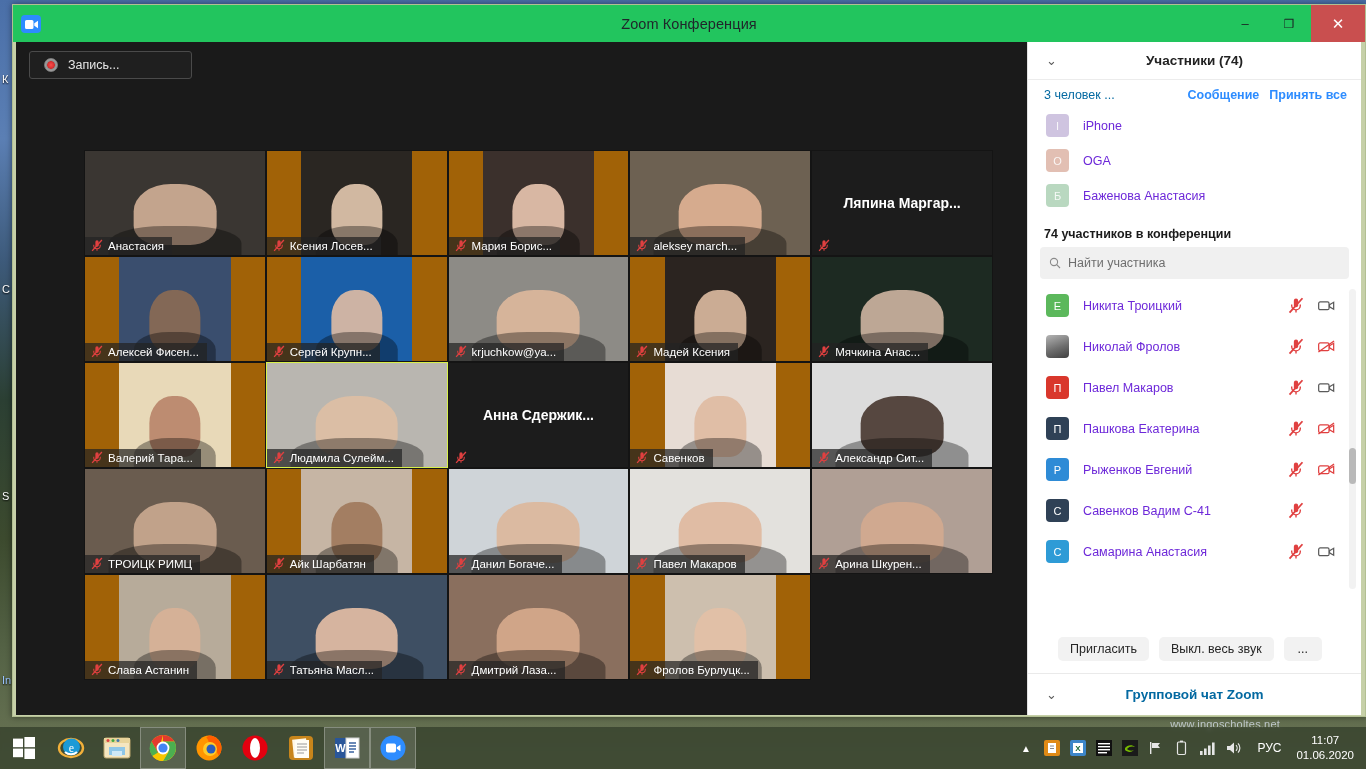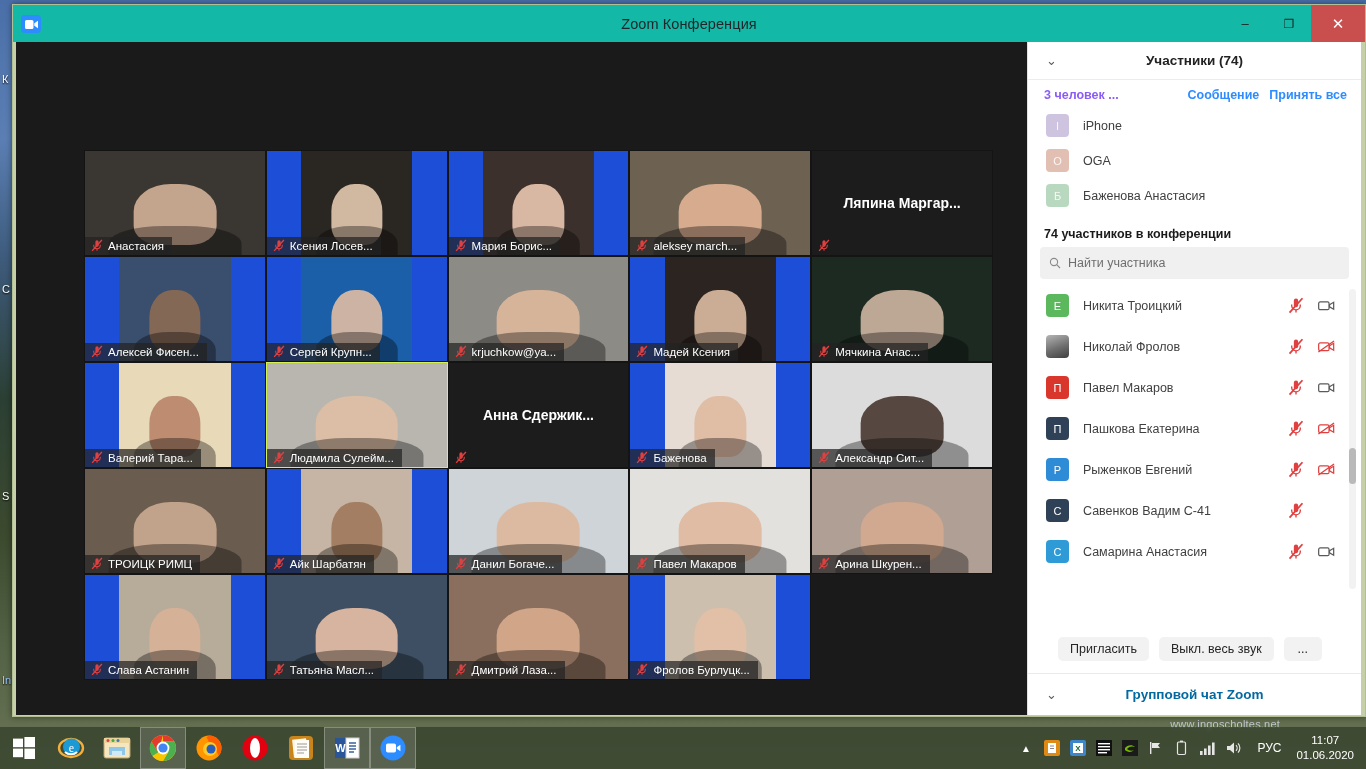"Zoom Конференция" .titlebar { background: #14b8a6 -> #22c55e }
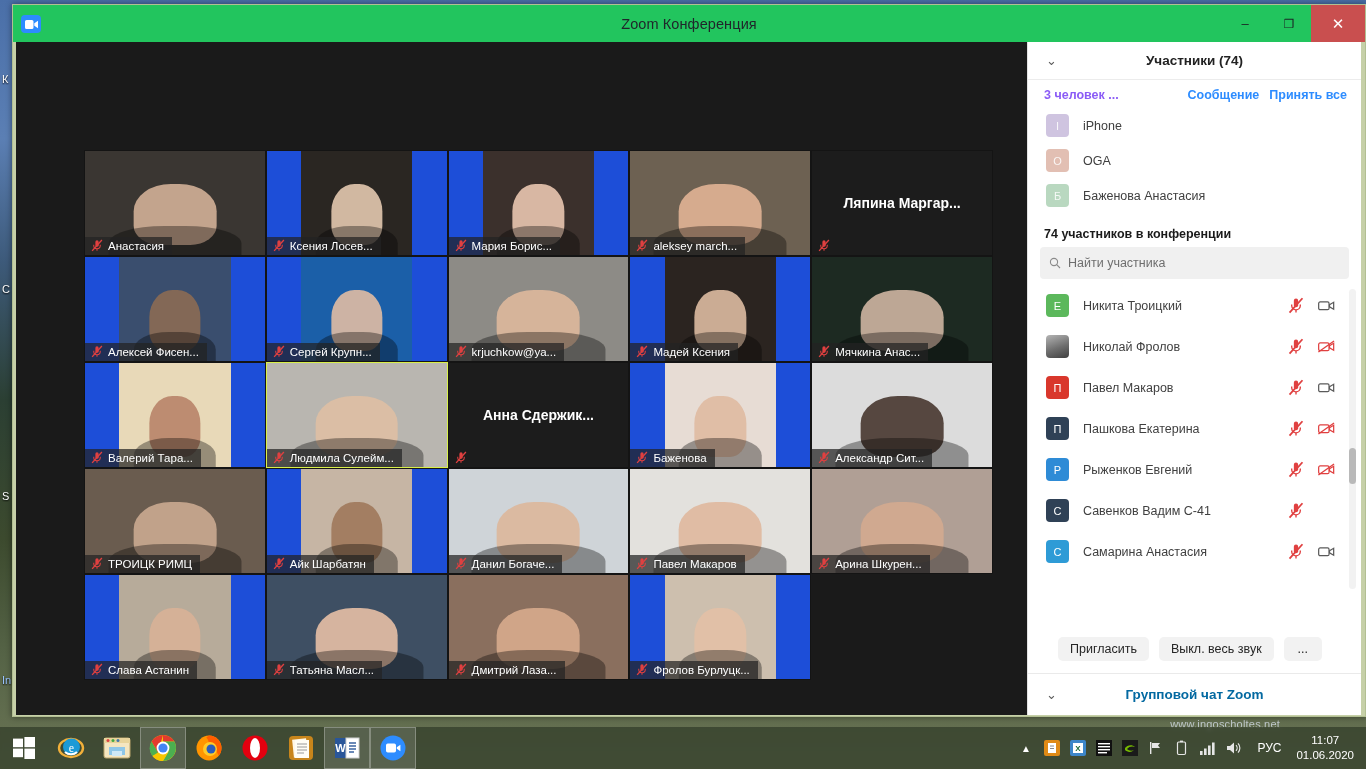"Запись..." div.record-pill { html: none -> <div> <div></div> <div>Запись...</div> </div> }
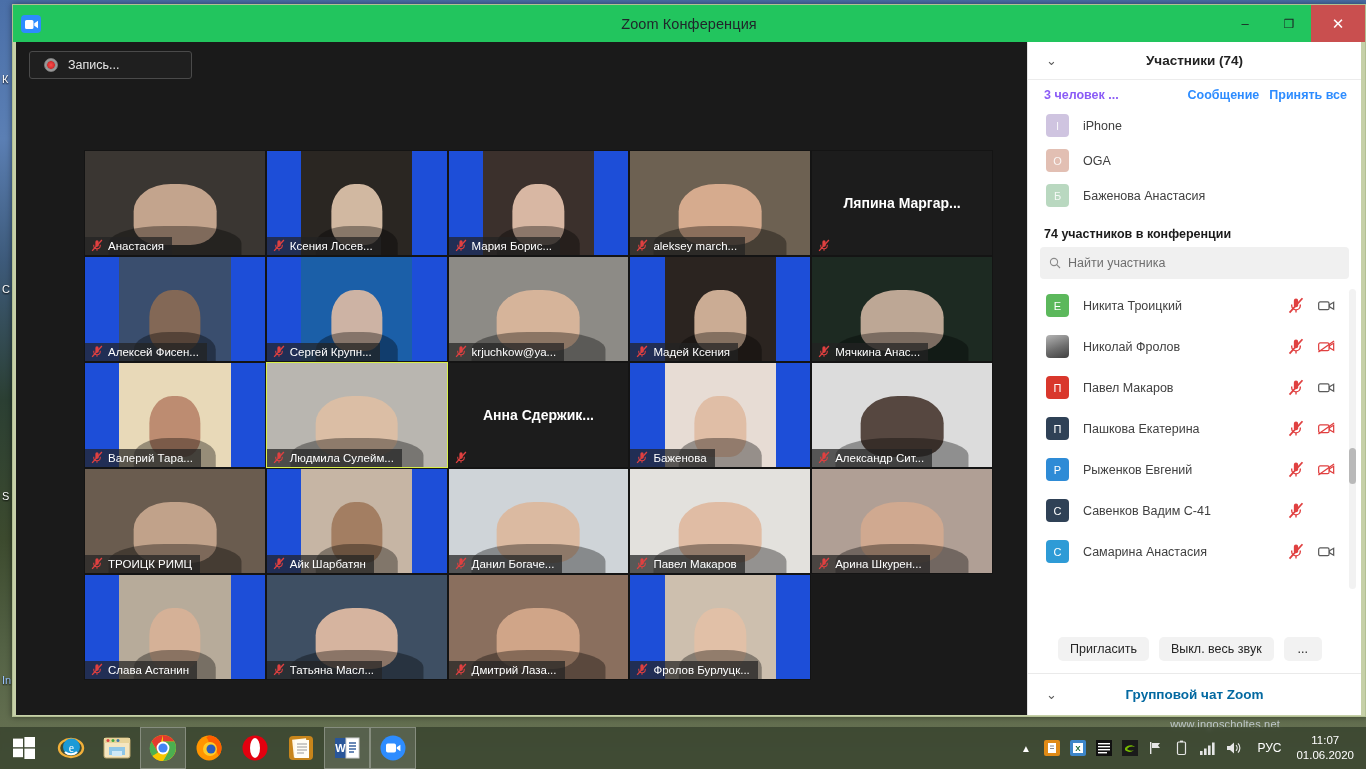"3 человек ..." .waiting-label { color: #8b5cf6 -> #0369a1; font-weight: bold -> normal }
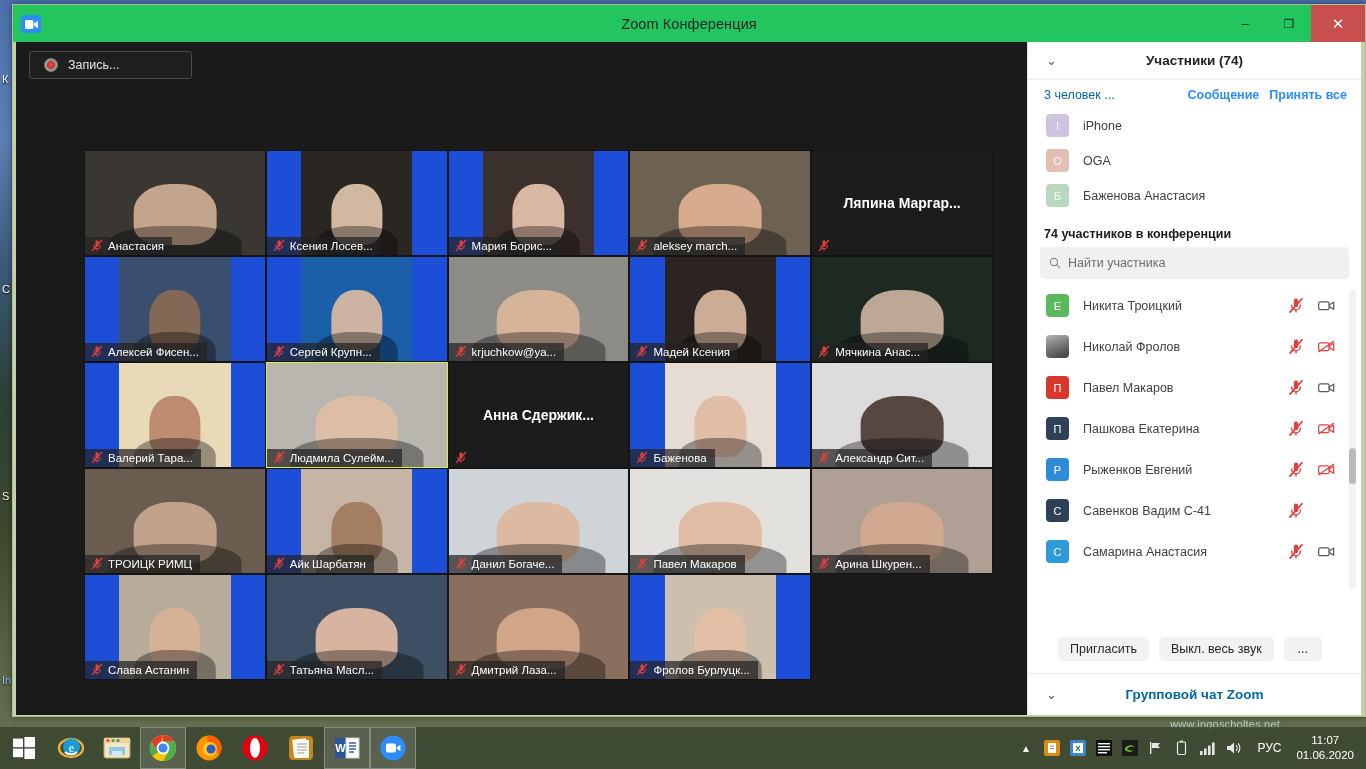"iPhone" .pname { color: #404040 -> #6d28d9 }
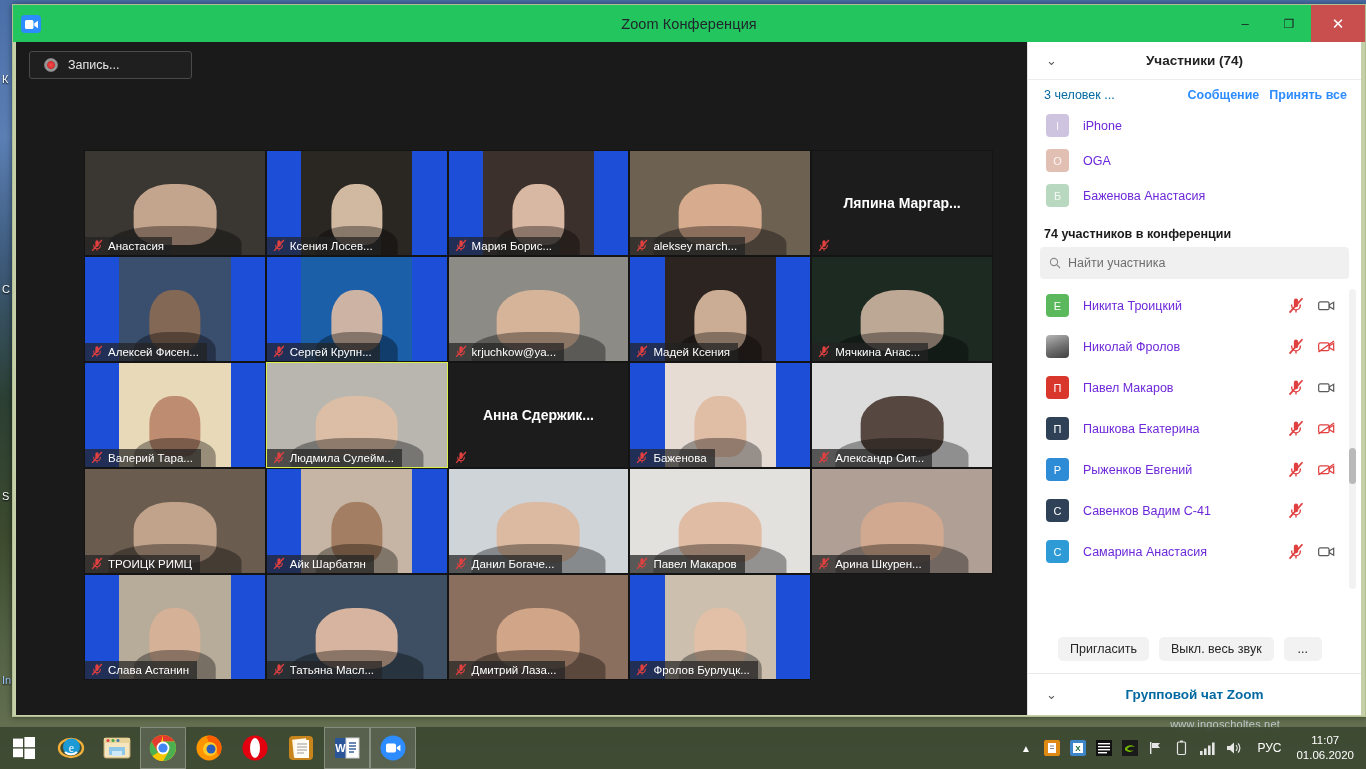"Ляпина Маргар..." .tile { background: #1d4ed8 -> #a16207 }
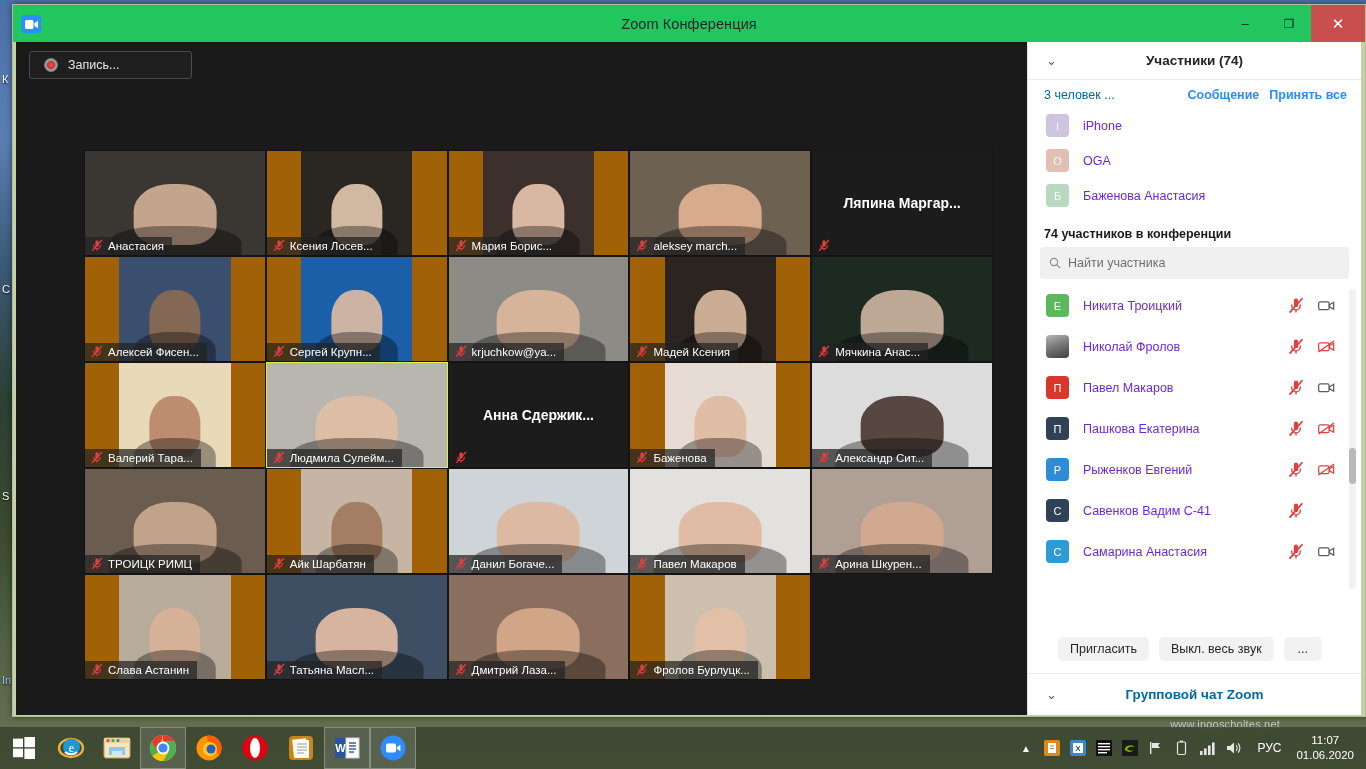"Баженова" span { text: Баженова -> Савенков }
